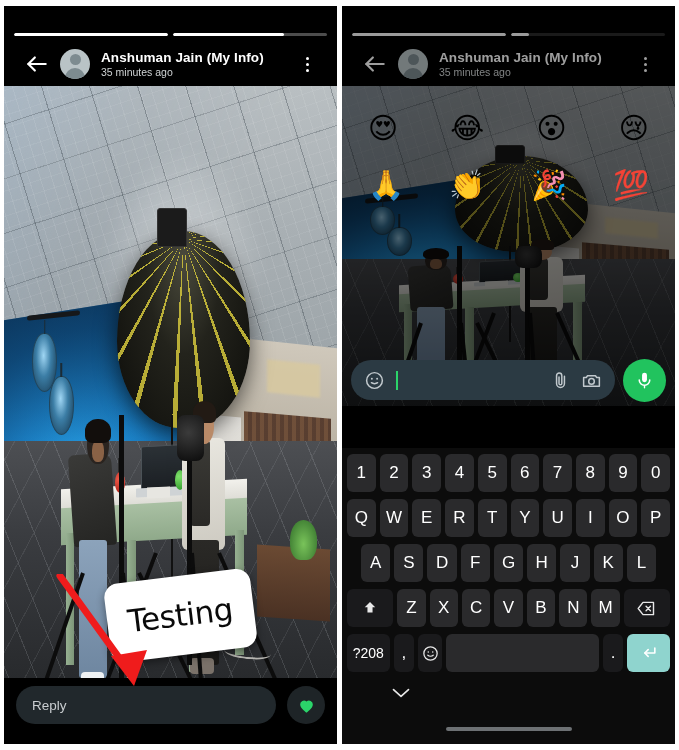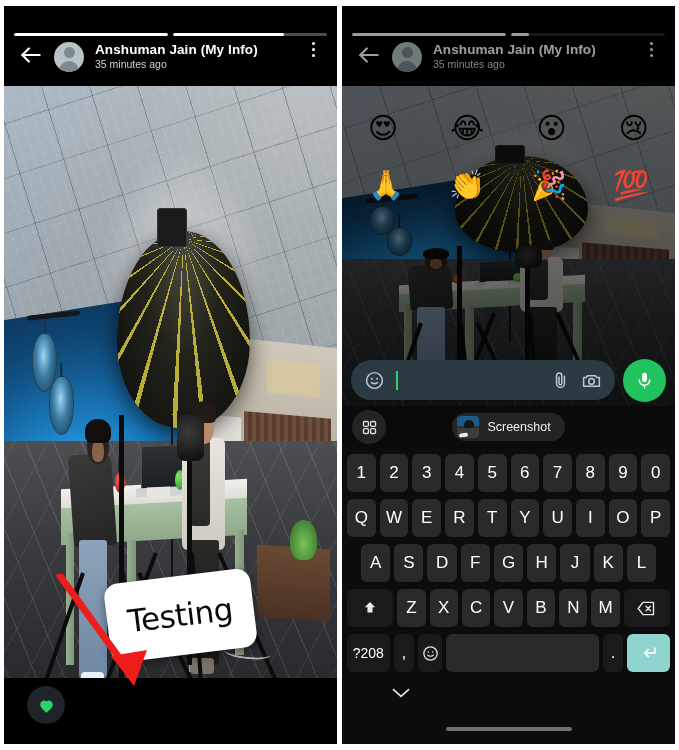"Anshuman Jain (My Info)" .story-header { align-items: none -> center; padding: 0 14px -> 0 20px }
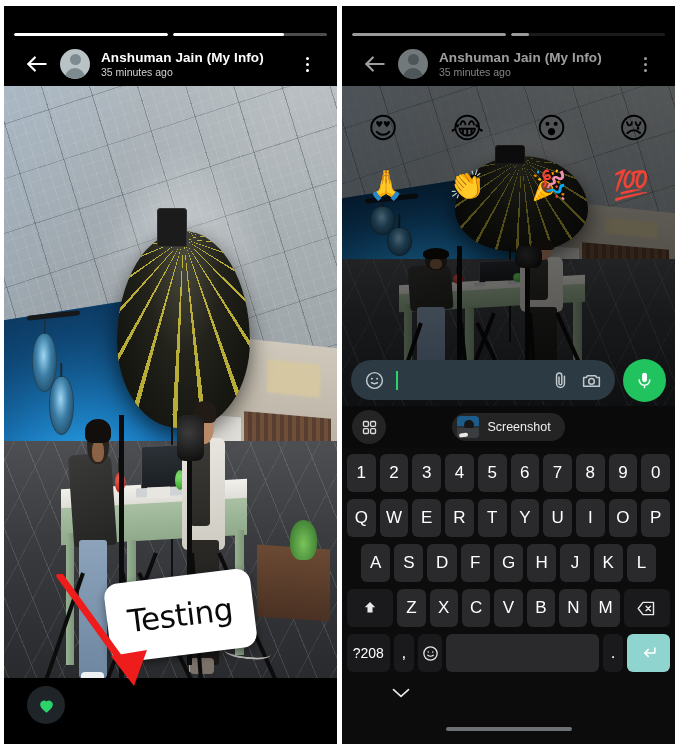"Screenshot" div.sugg-row { html: <div> <div> <svg> <rect></rect> <rect></rect> <rect></rect> <rect></rect> </svg> </div> <div> <div> <span> <span></span> <span></span> <span></span> <span></span> </span> <span>Screenshot</span> </div> </div> <div></div> </div> -> none }
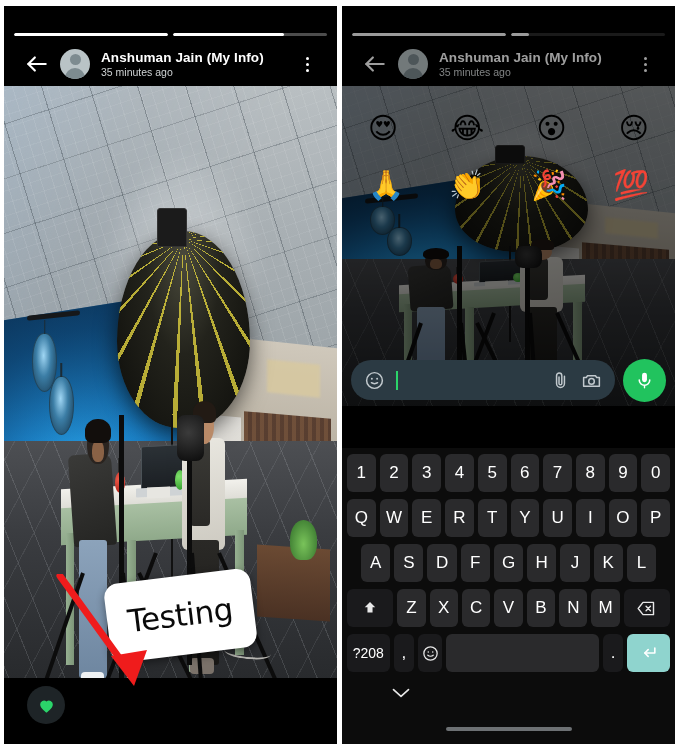"Reply" div.reply-input { html: none -> <div> <span>Reply</span> </div> }
